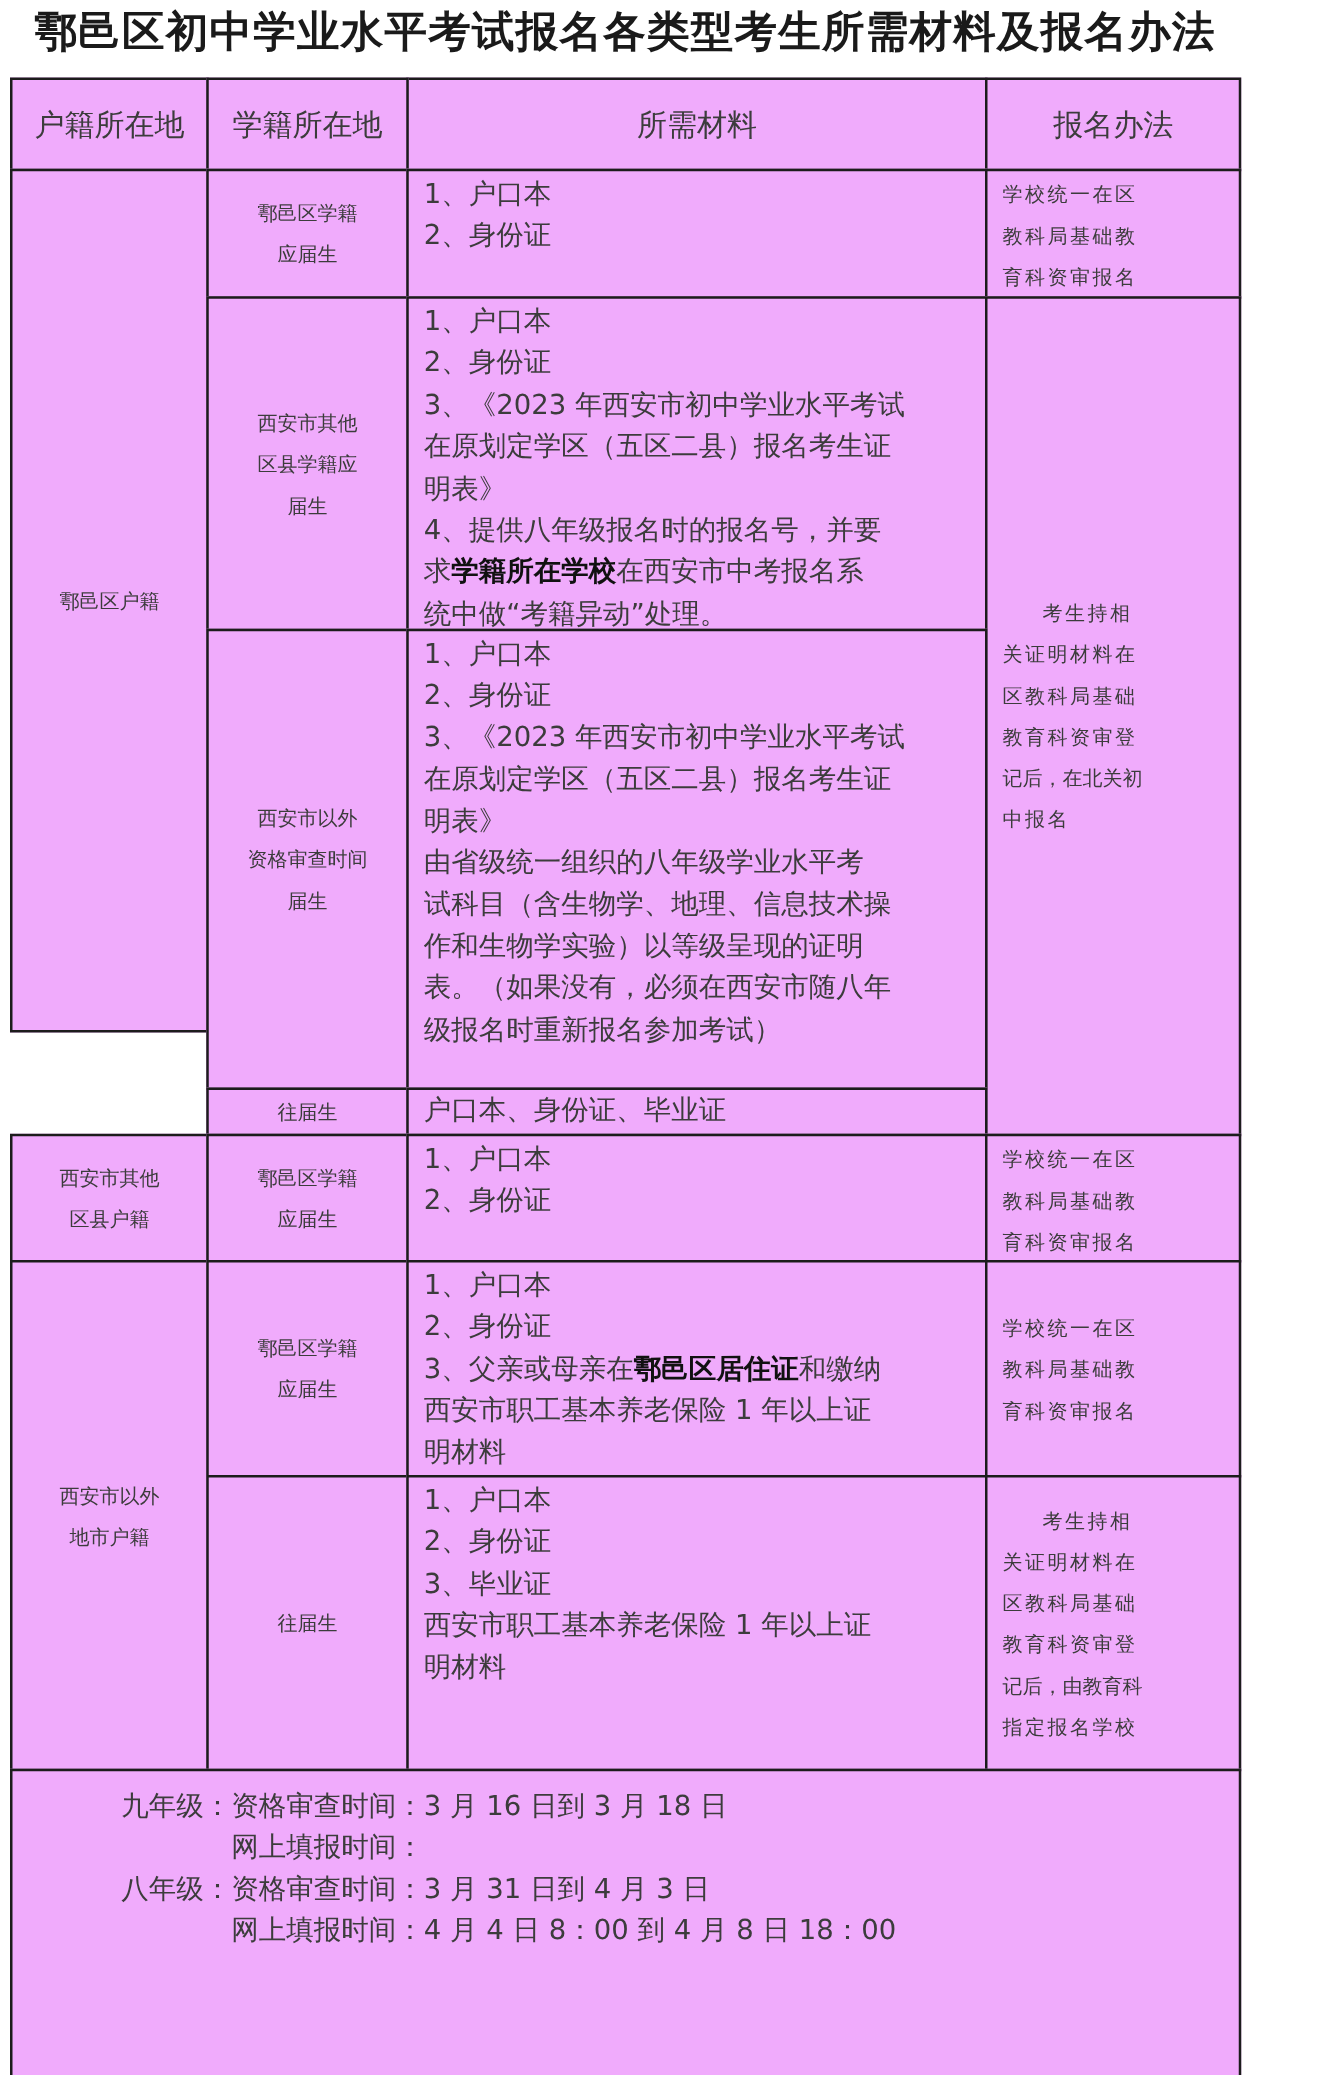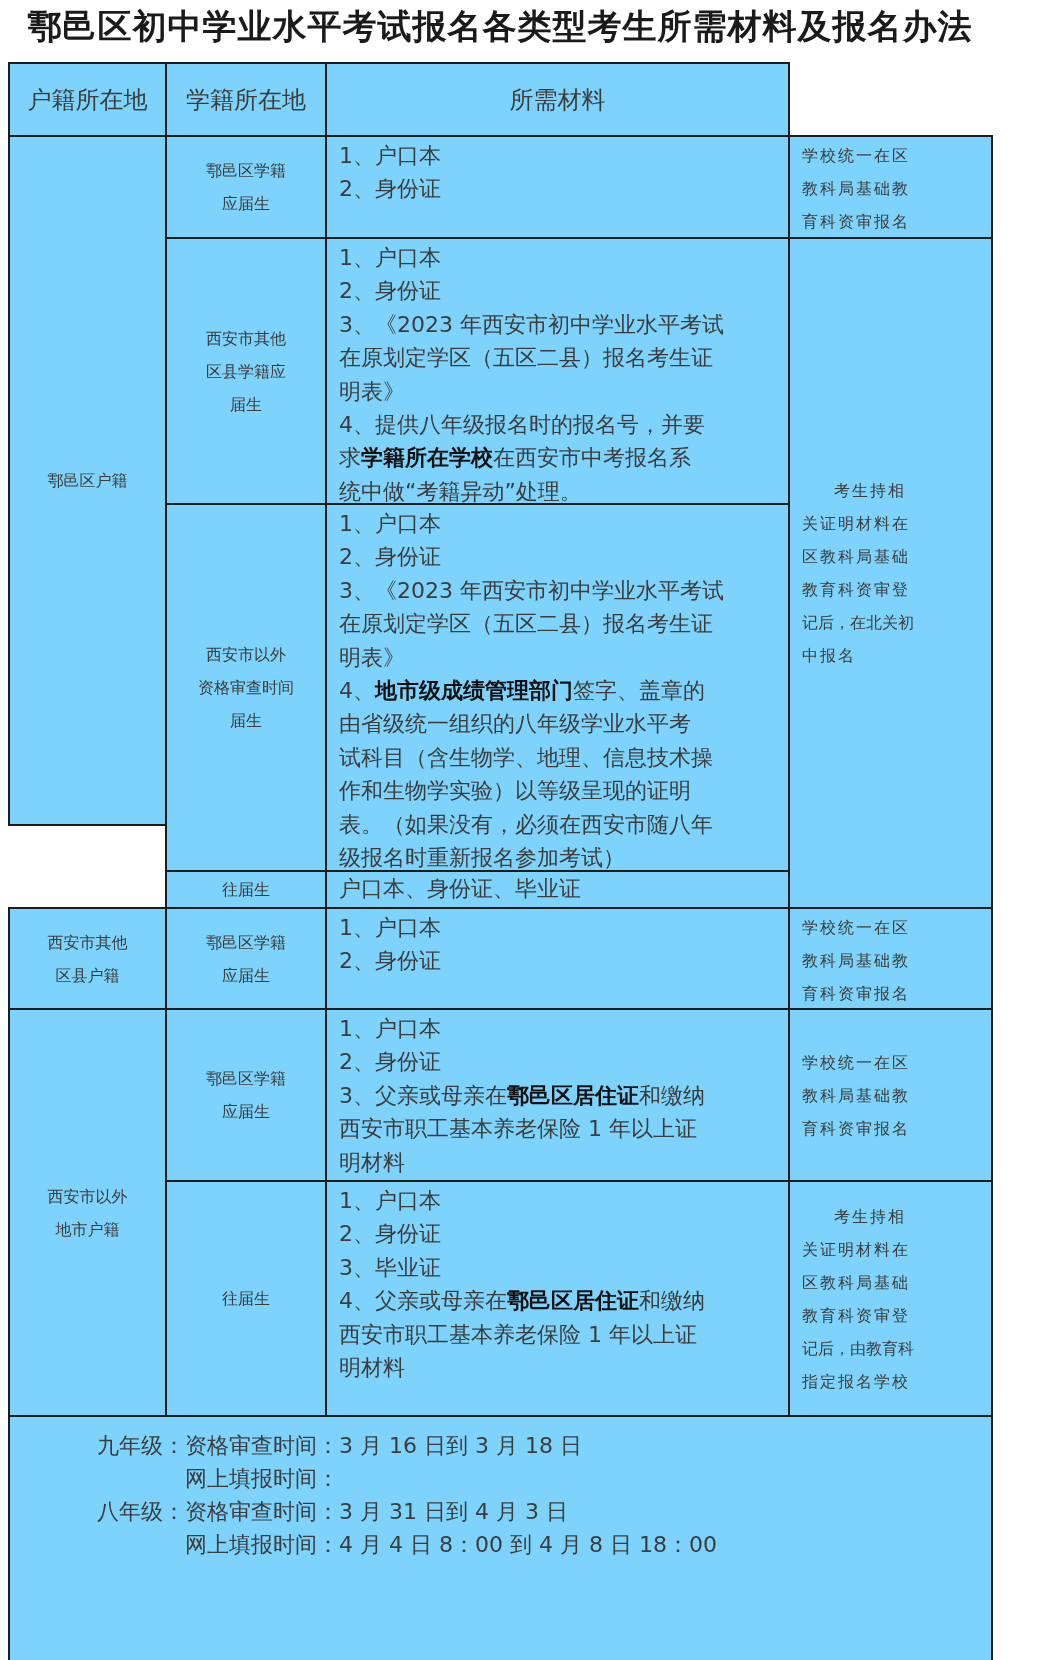"户籍所在地" .cell { background: #7dd3fc -> #f0abfc }
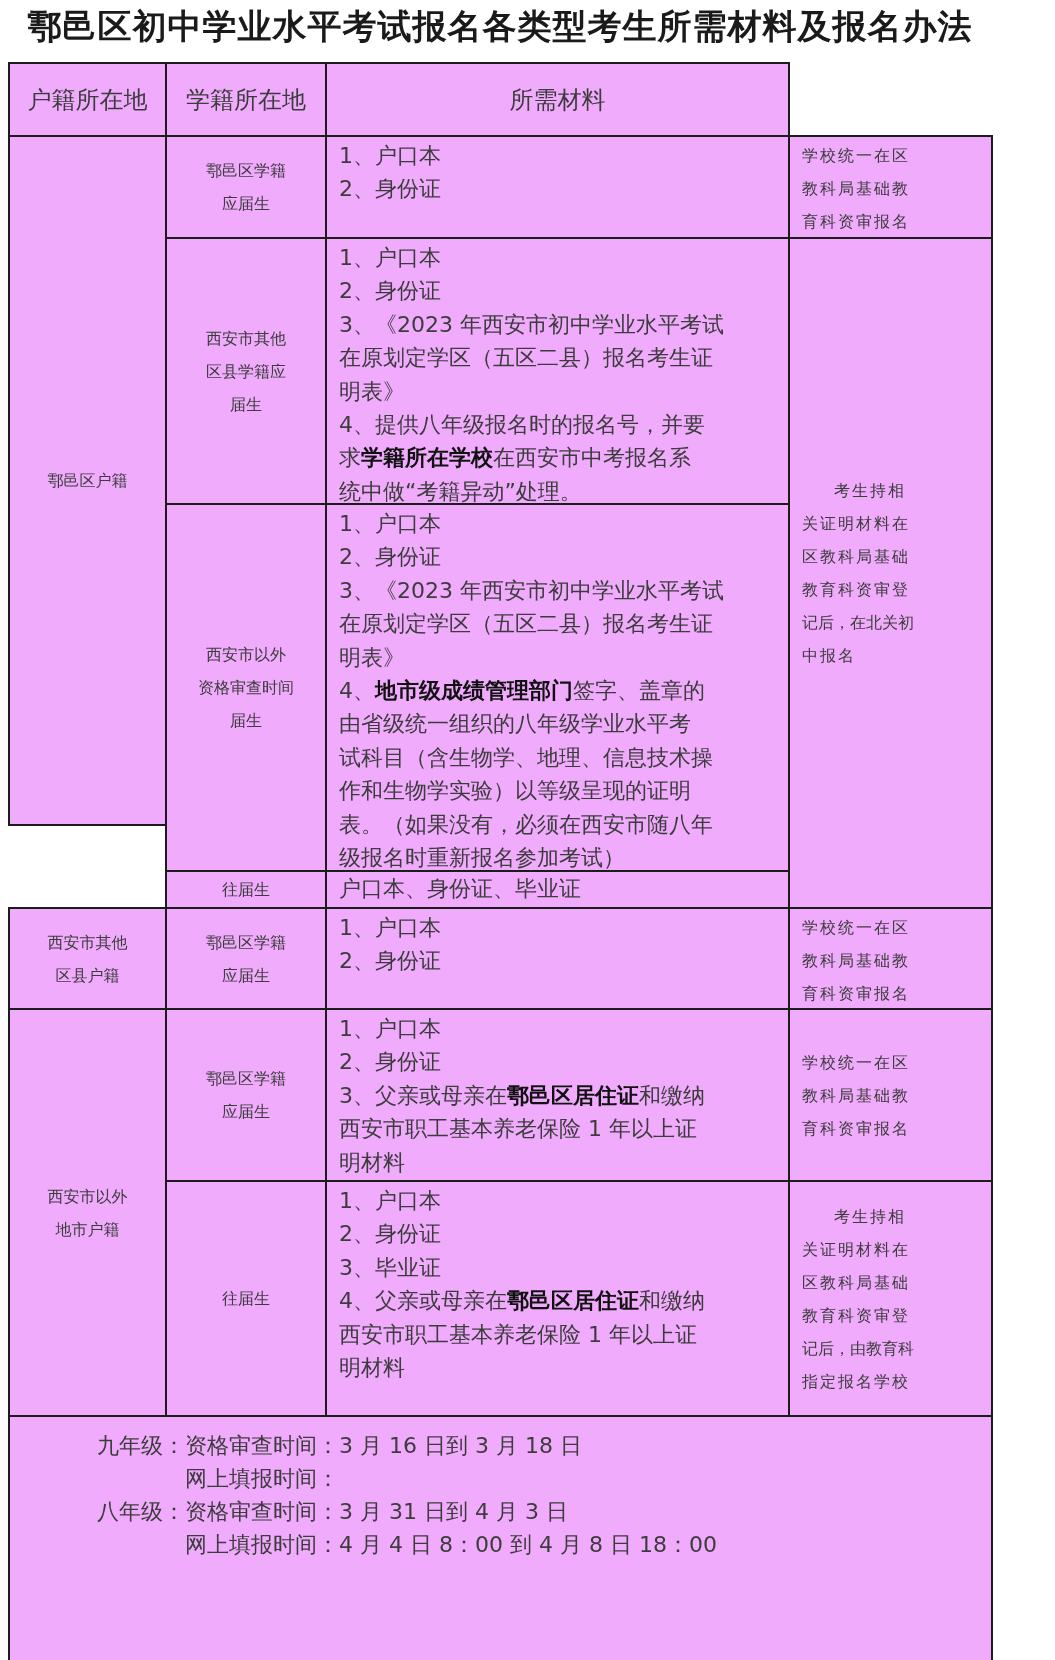"报名办法" div.cell { html: none -> <div>报名办法</div> }
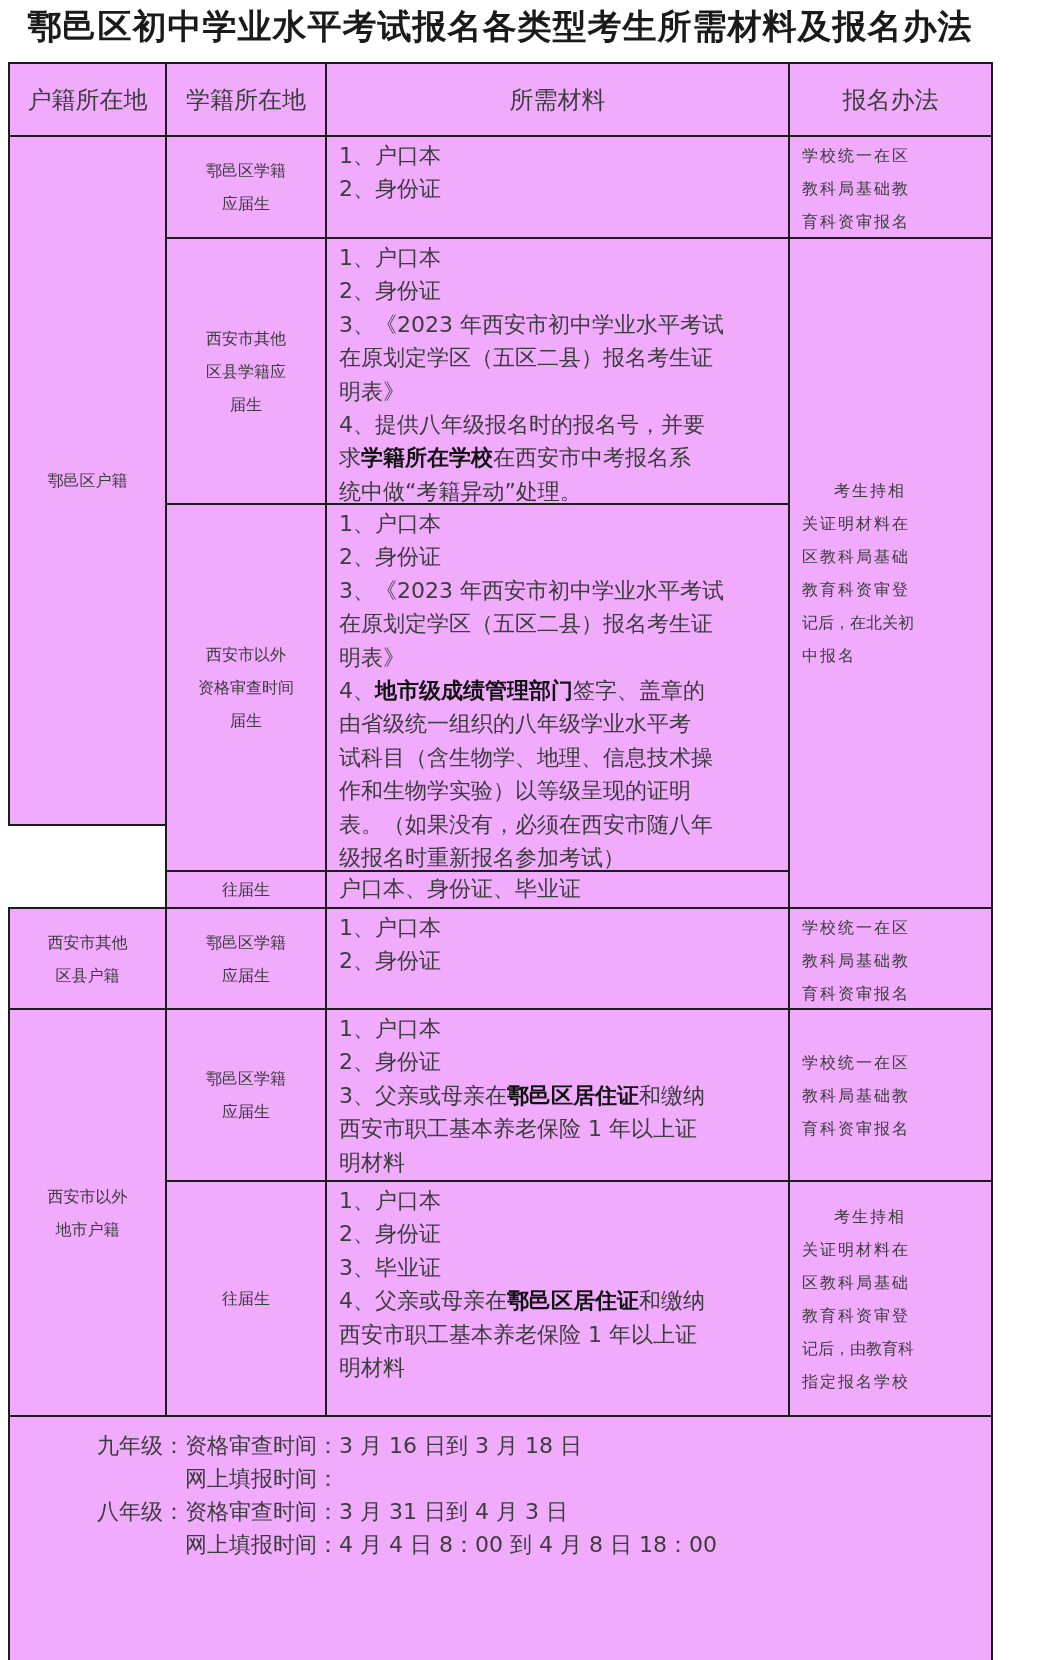"4、地市级成绩管理部门签字、盖章的" div.mline { html: <div><span>4、</span><b>地市级成绩管理部门</b><span>签字、盖章的</span></div> -> none }
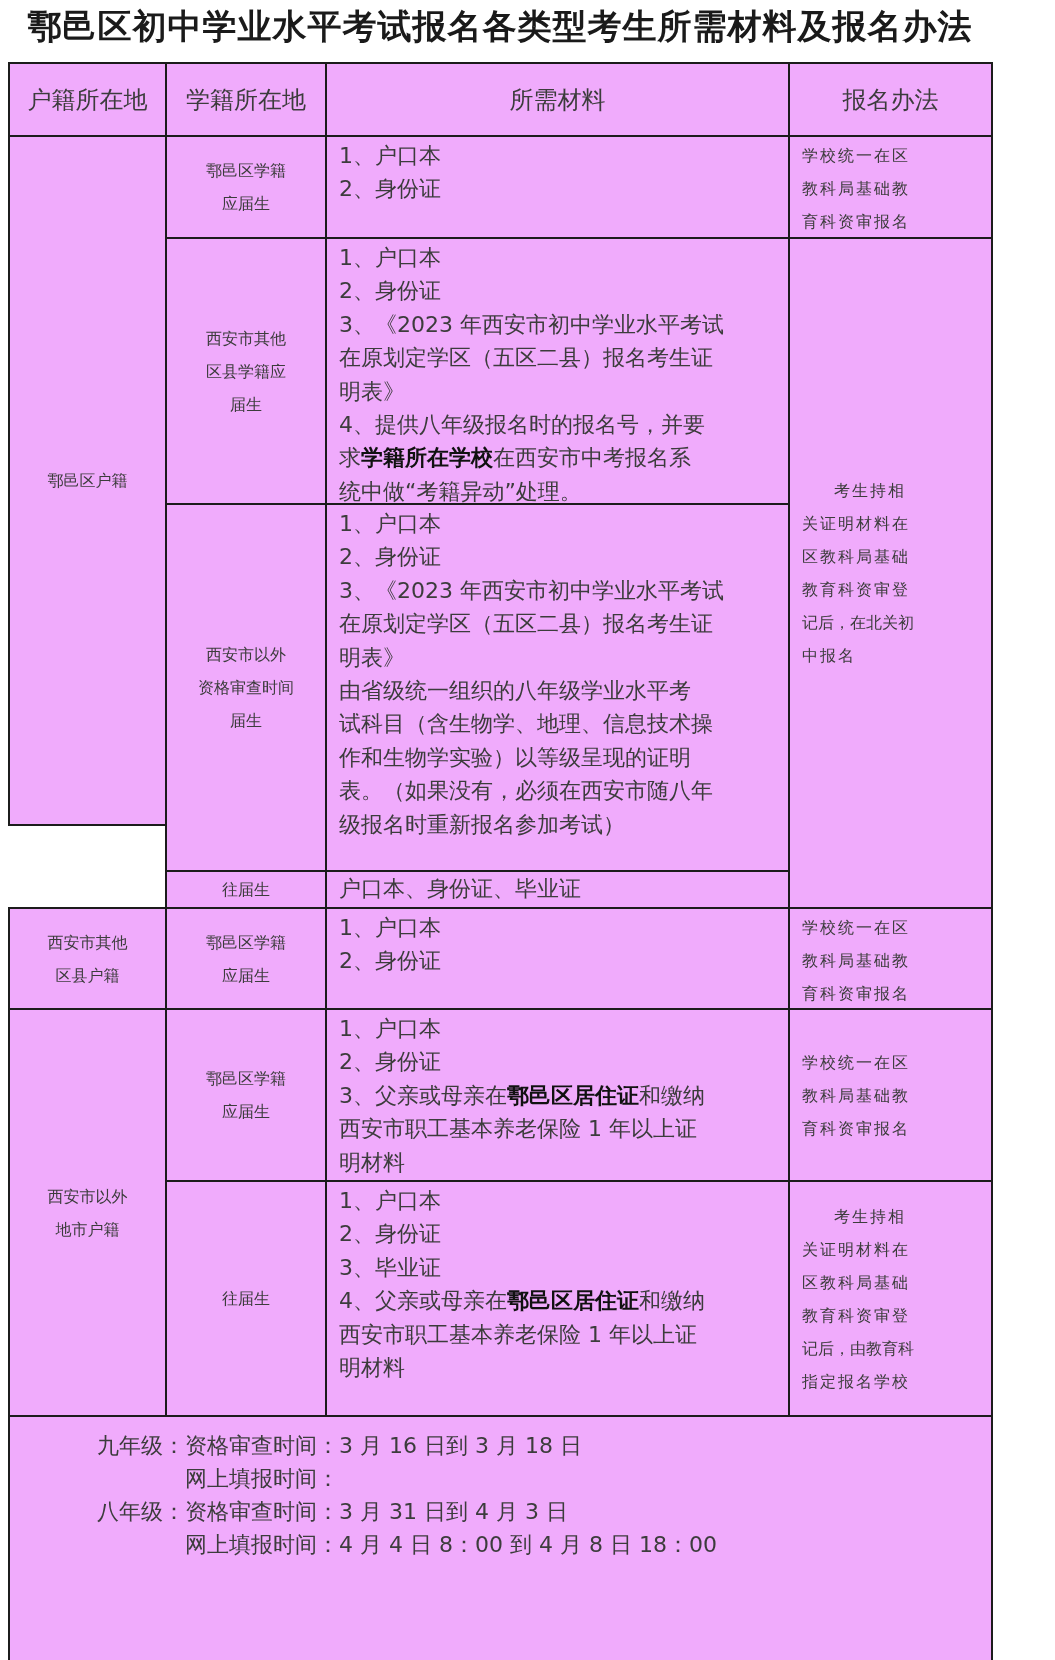"4、父亲或母亲在鄠邑区居住证和缴纳" div.mline { html: <div><span>4、父亲或母亲在</span><b>鄠邑区居住证</b><span>和缴纳</span></div> -> none }
